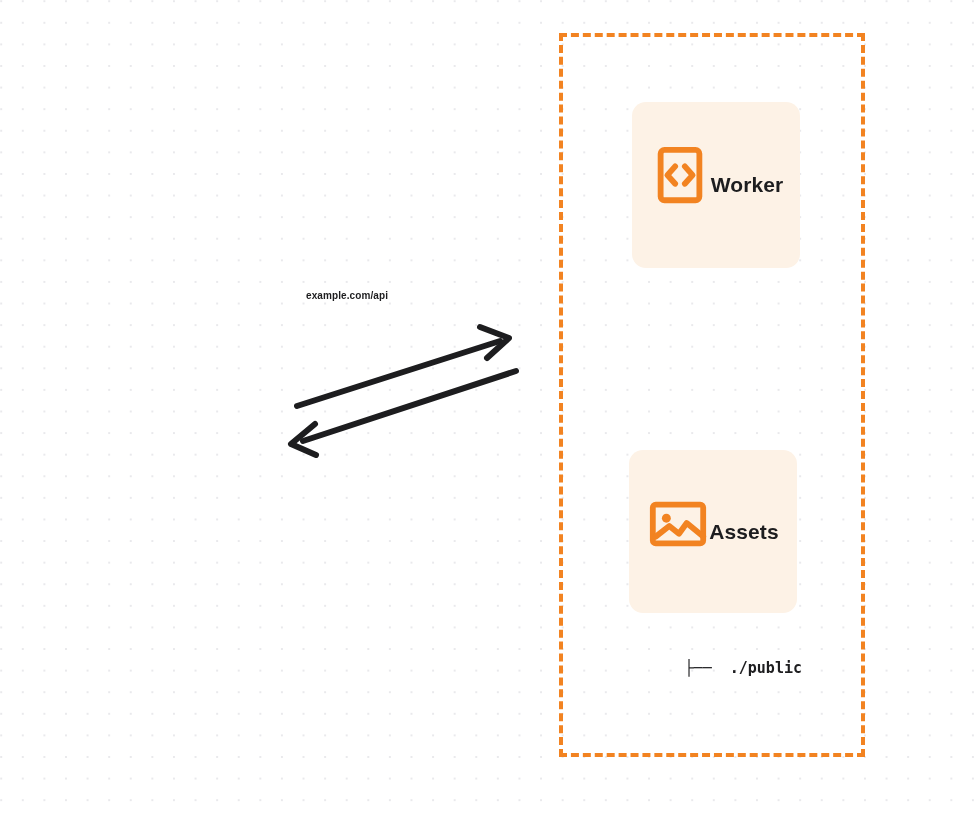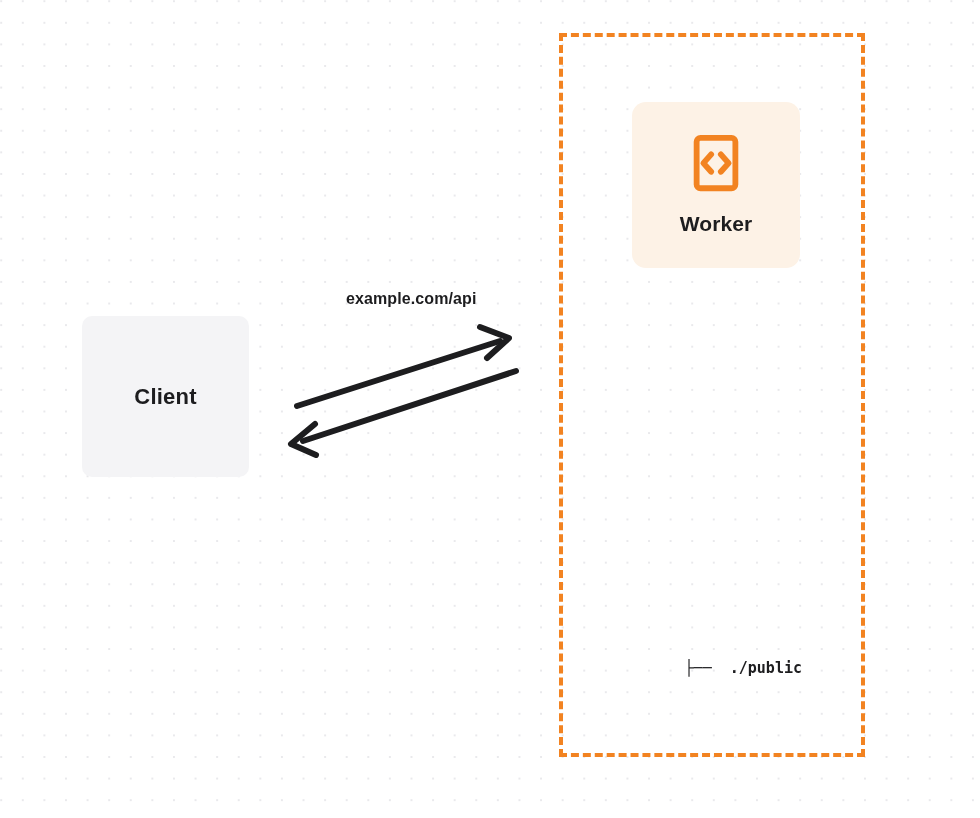"Worker" .card { flex-direction: column -> row }
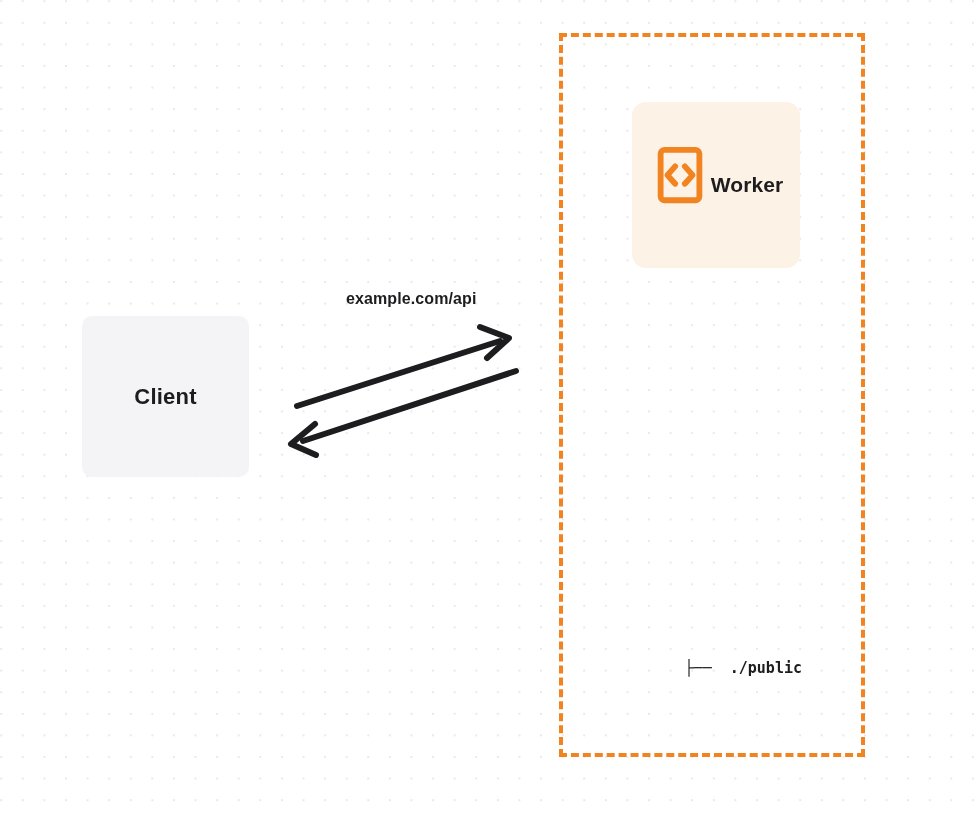"example.com/api" .edge-label { font-size: 16px -> 10px; margin-left: 40px -> none }
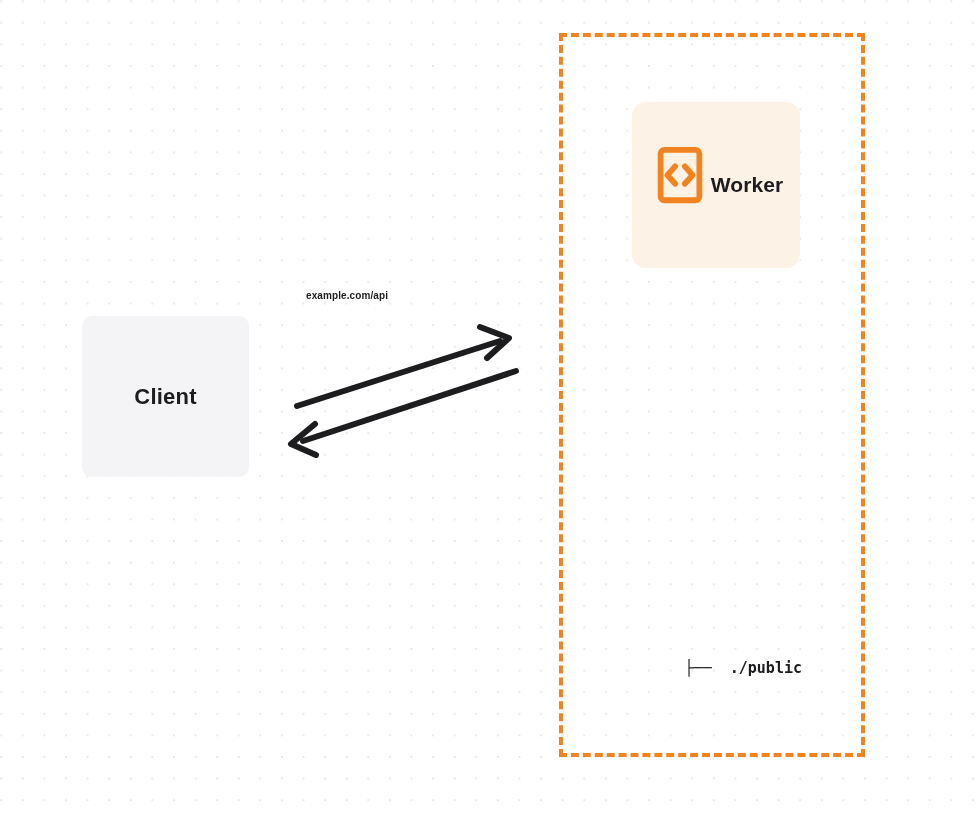"Client" div.client-box { html: <div> <div>Client</div> </div> -> none }
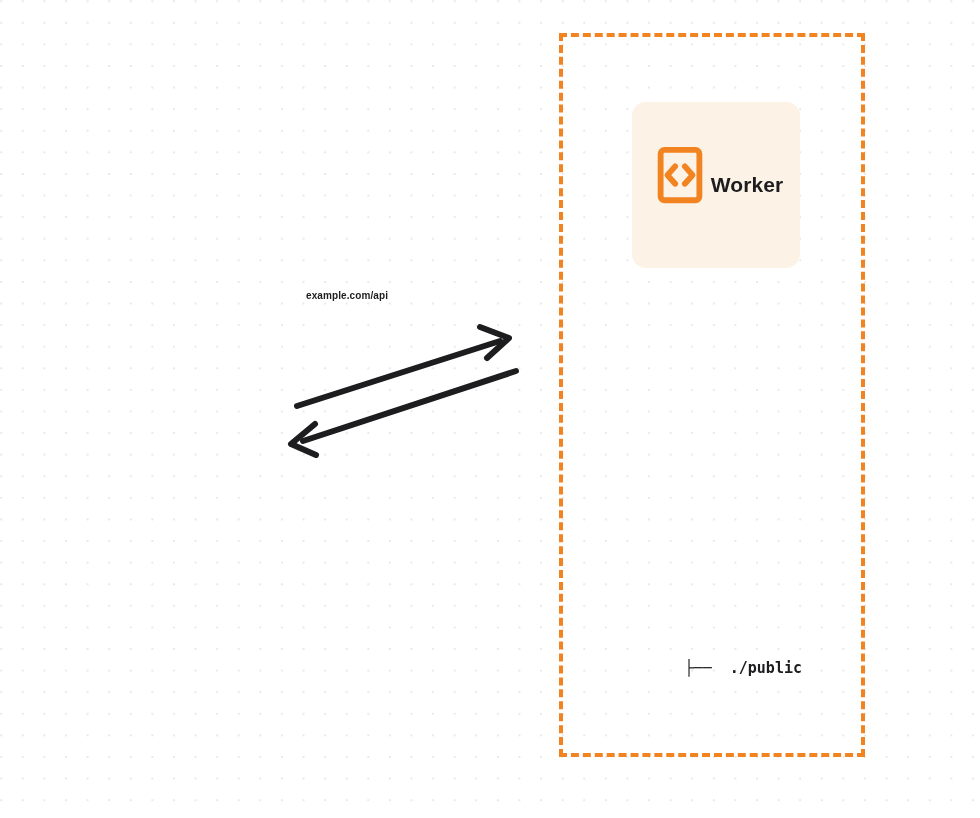"Assets" div.card { html: none -> <div> <svg> <rect></rect> <circle></circle> <polyline></polyline> </svg> <div>Assets</div> </div> }
